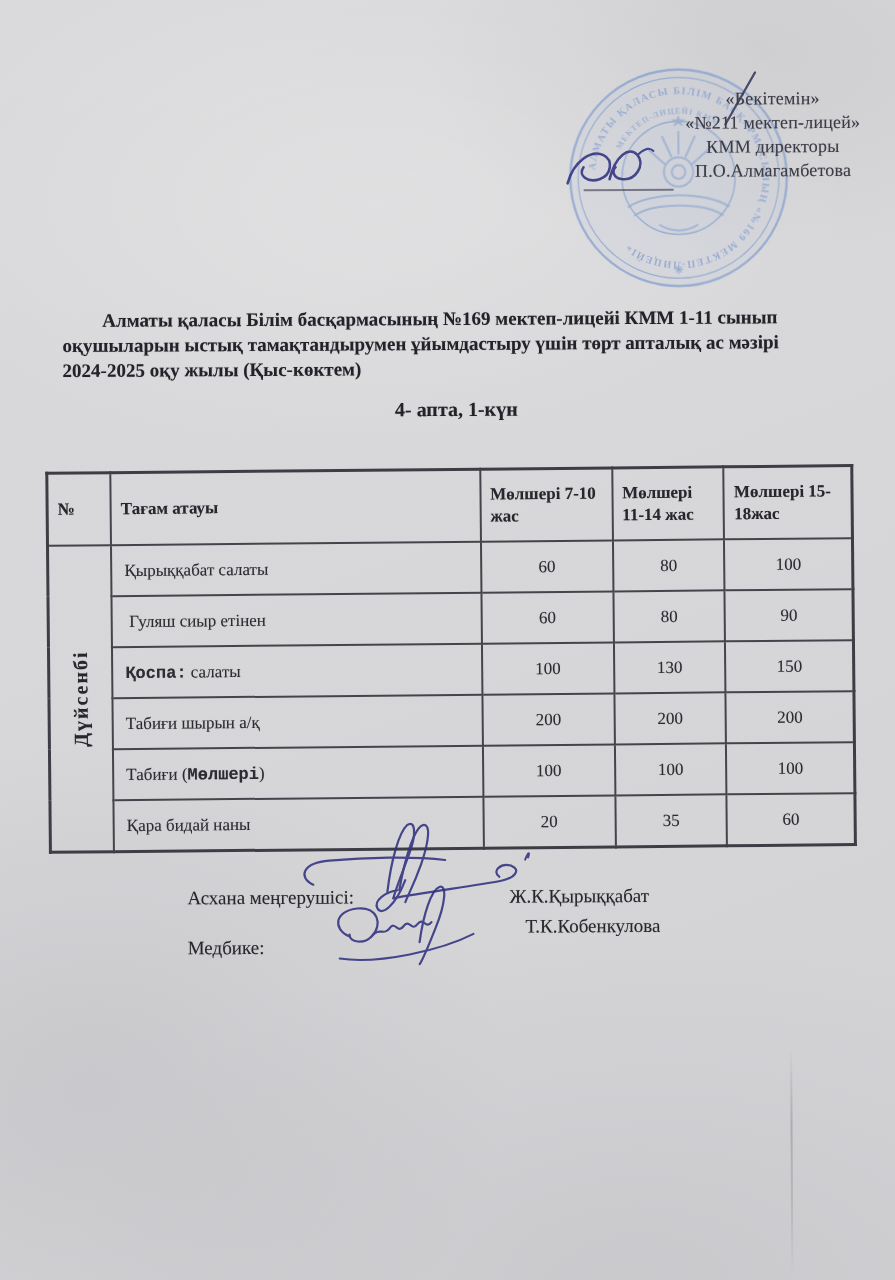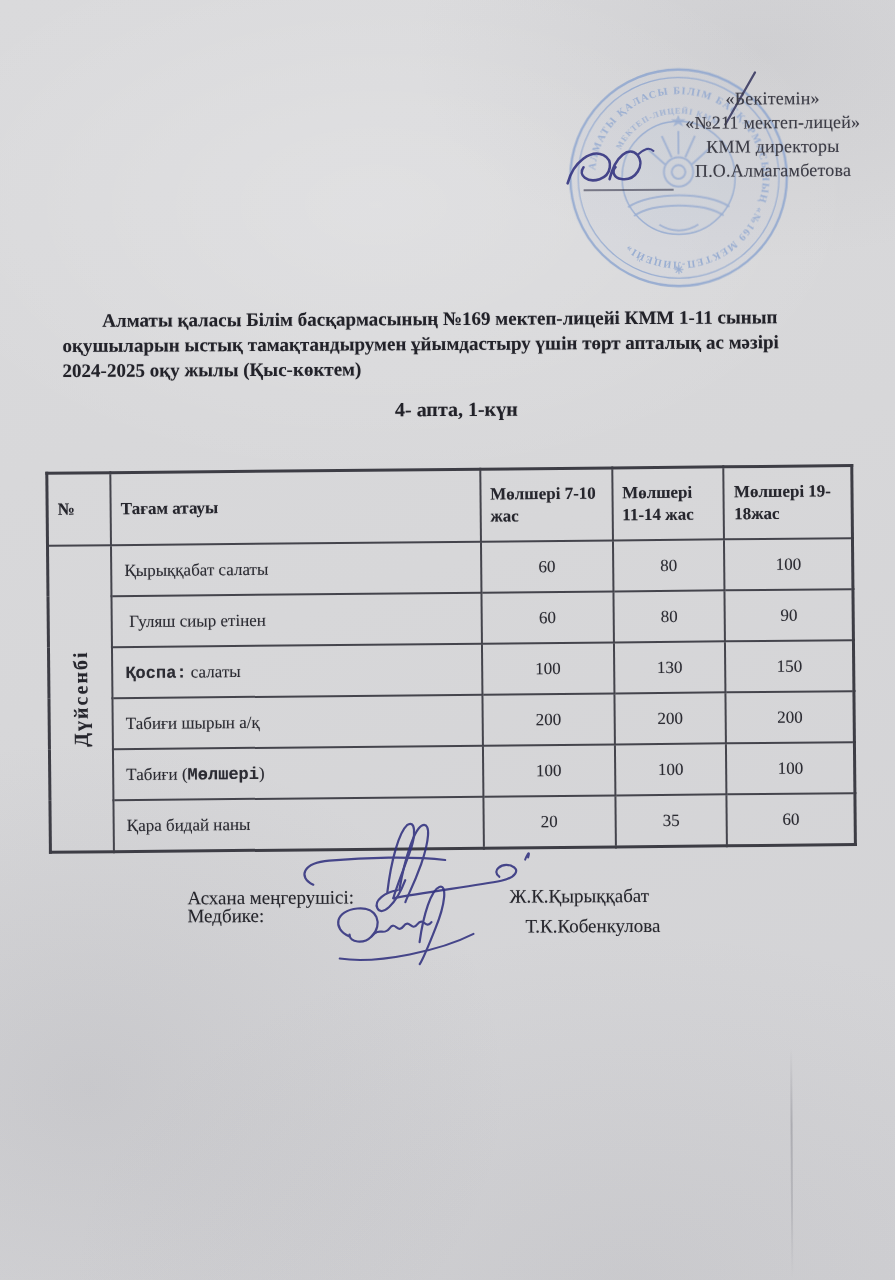"Мөлшері 19-18жас" th { text: 19-18жас -> 15-18жас }
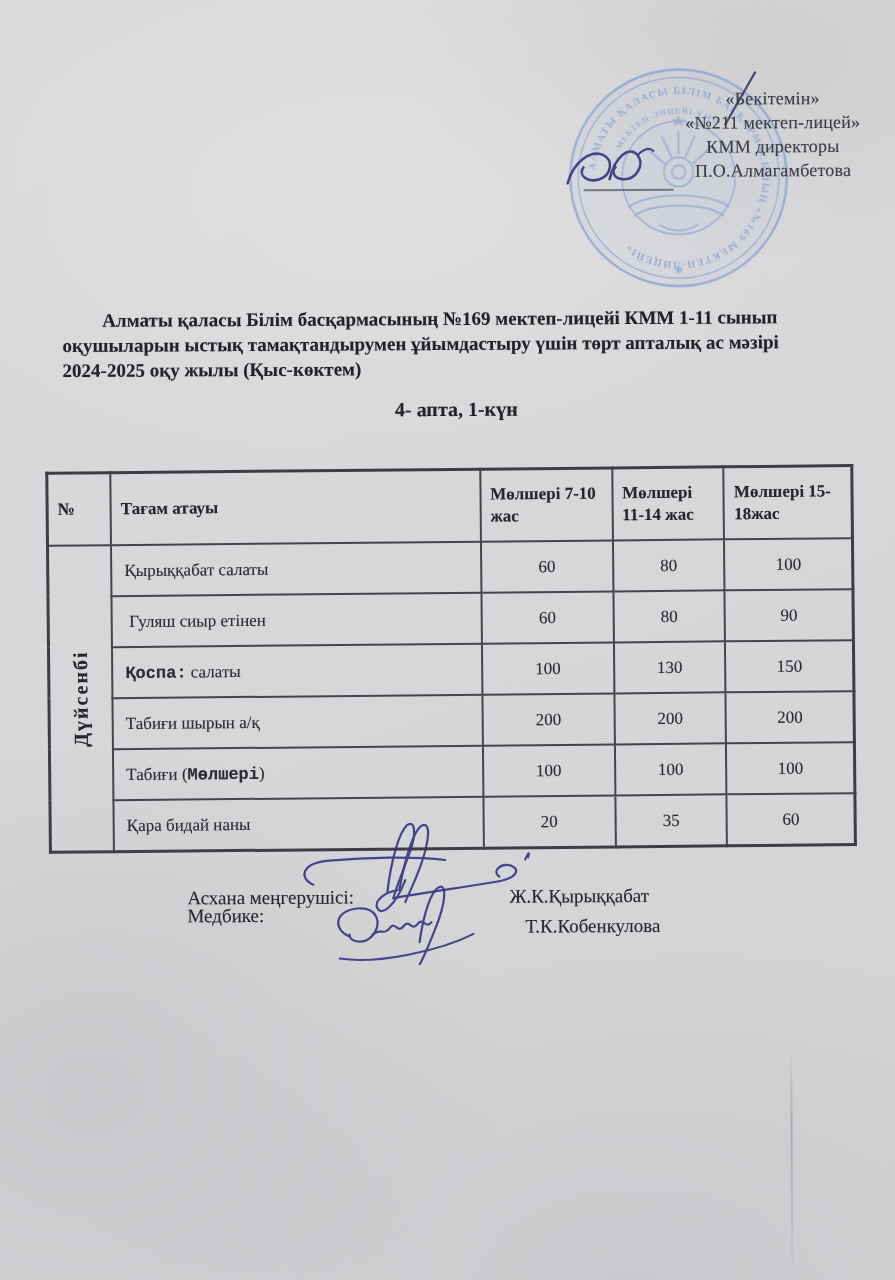"Медбике:" .role2 { top: 904px -> 936px }
